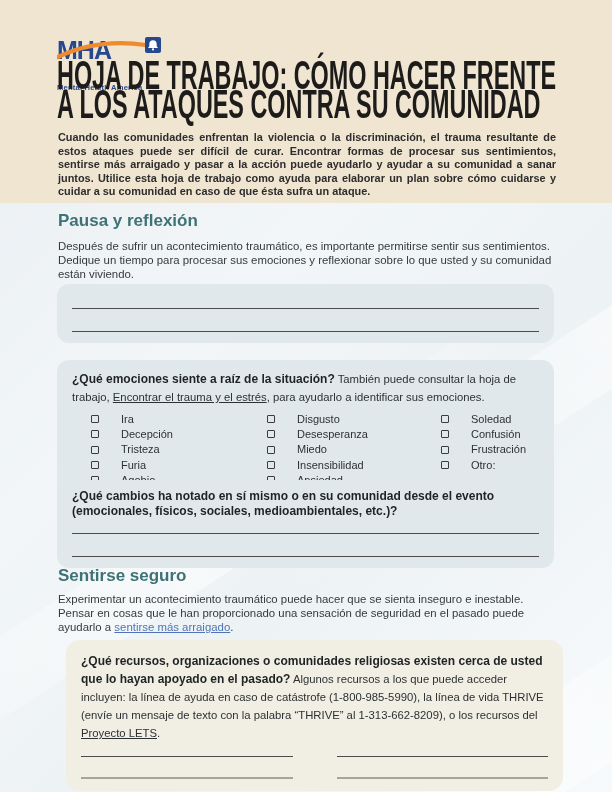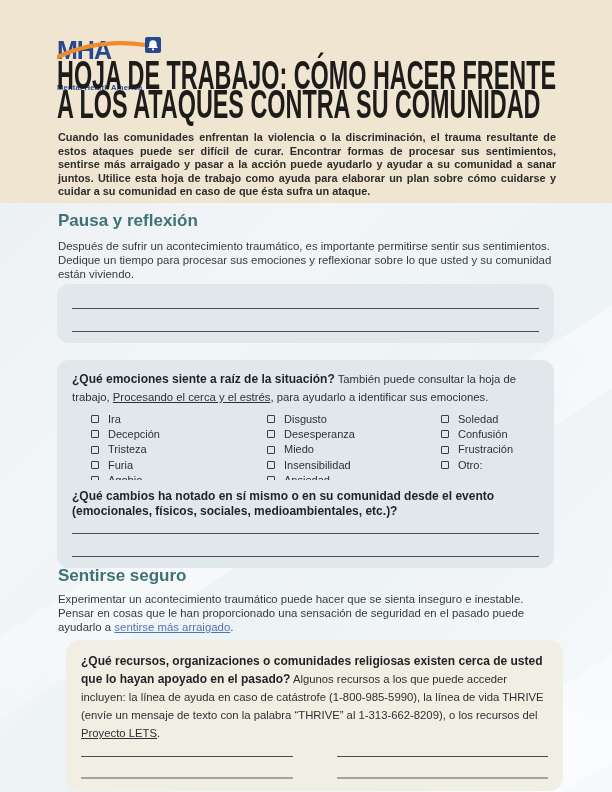"Procesando el cerca y el" span.prompt-reg { text: Procesando el cerca -> Encontrar el trauma }
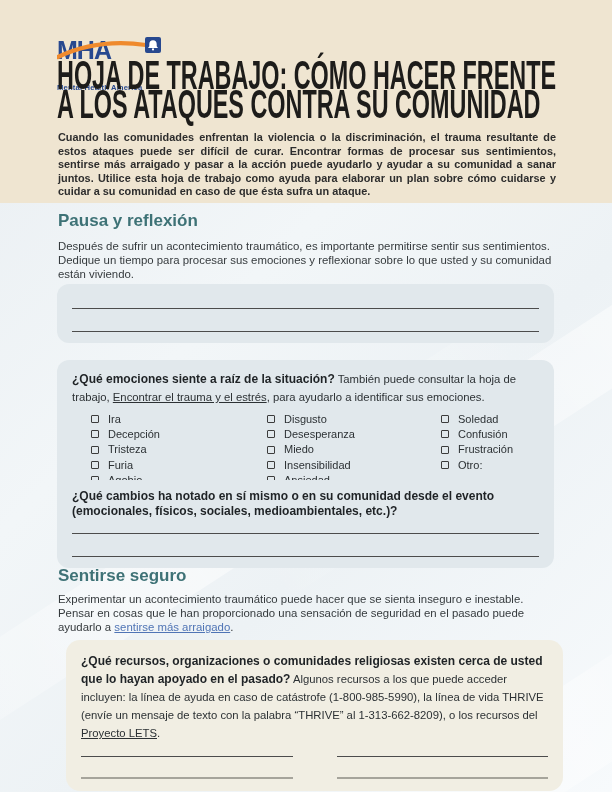"Ira" .emo { gap: 9px -> 22px }
